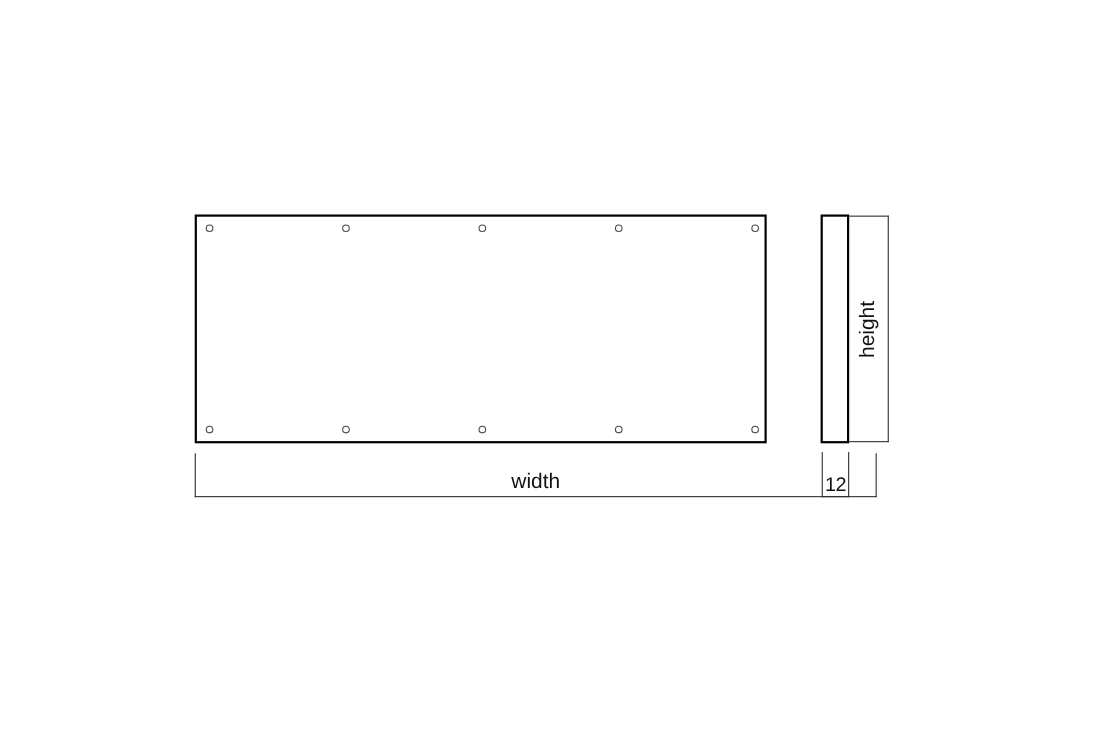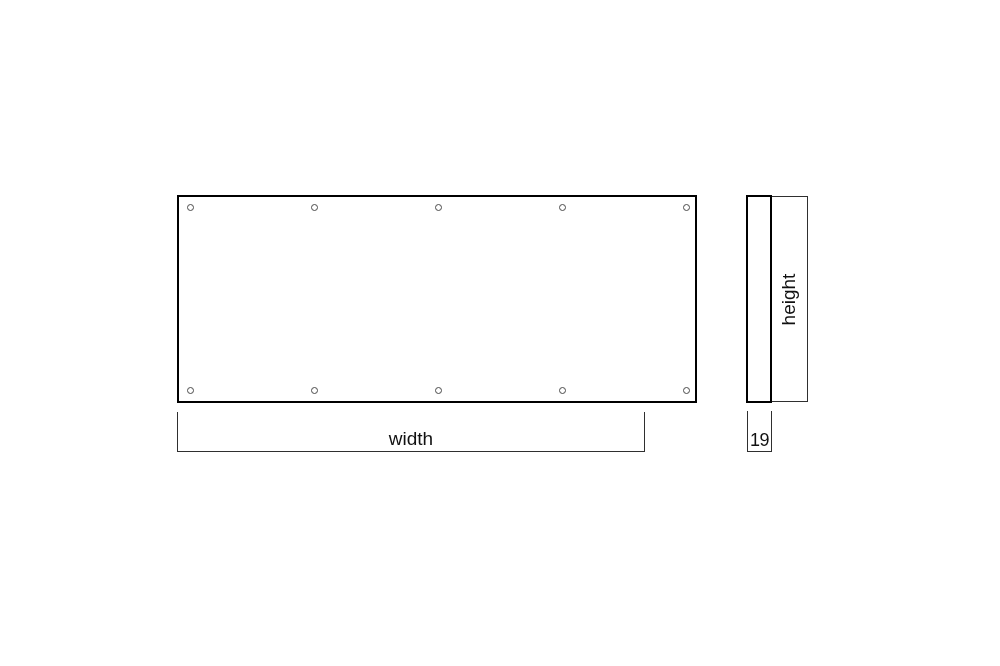"width" .width-bracket { width: 468px -> 620px }
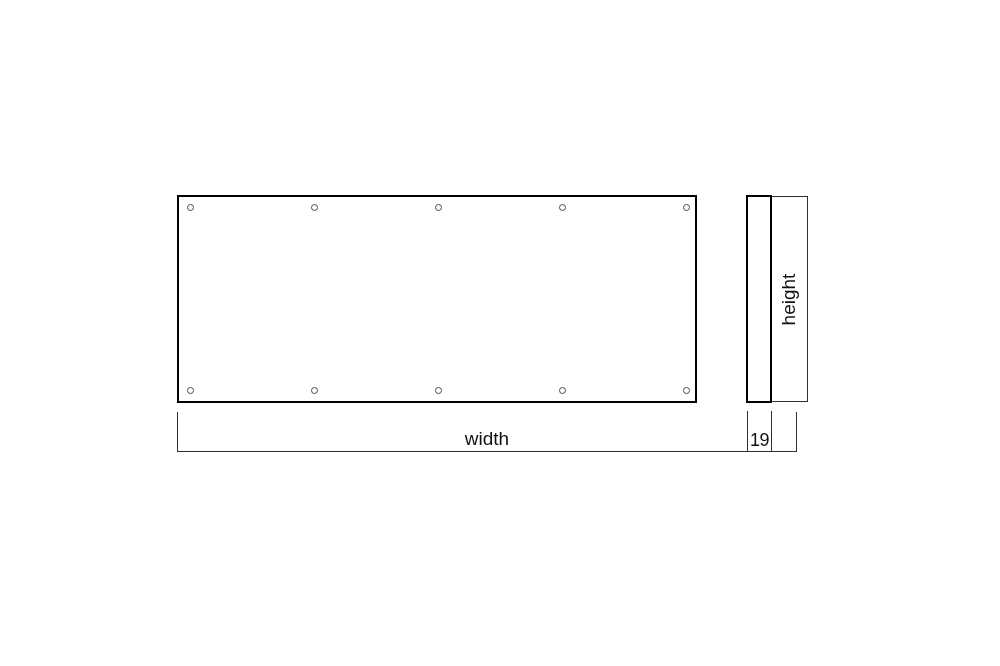"19" span.dim-label { text: 19 -> 12 }
